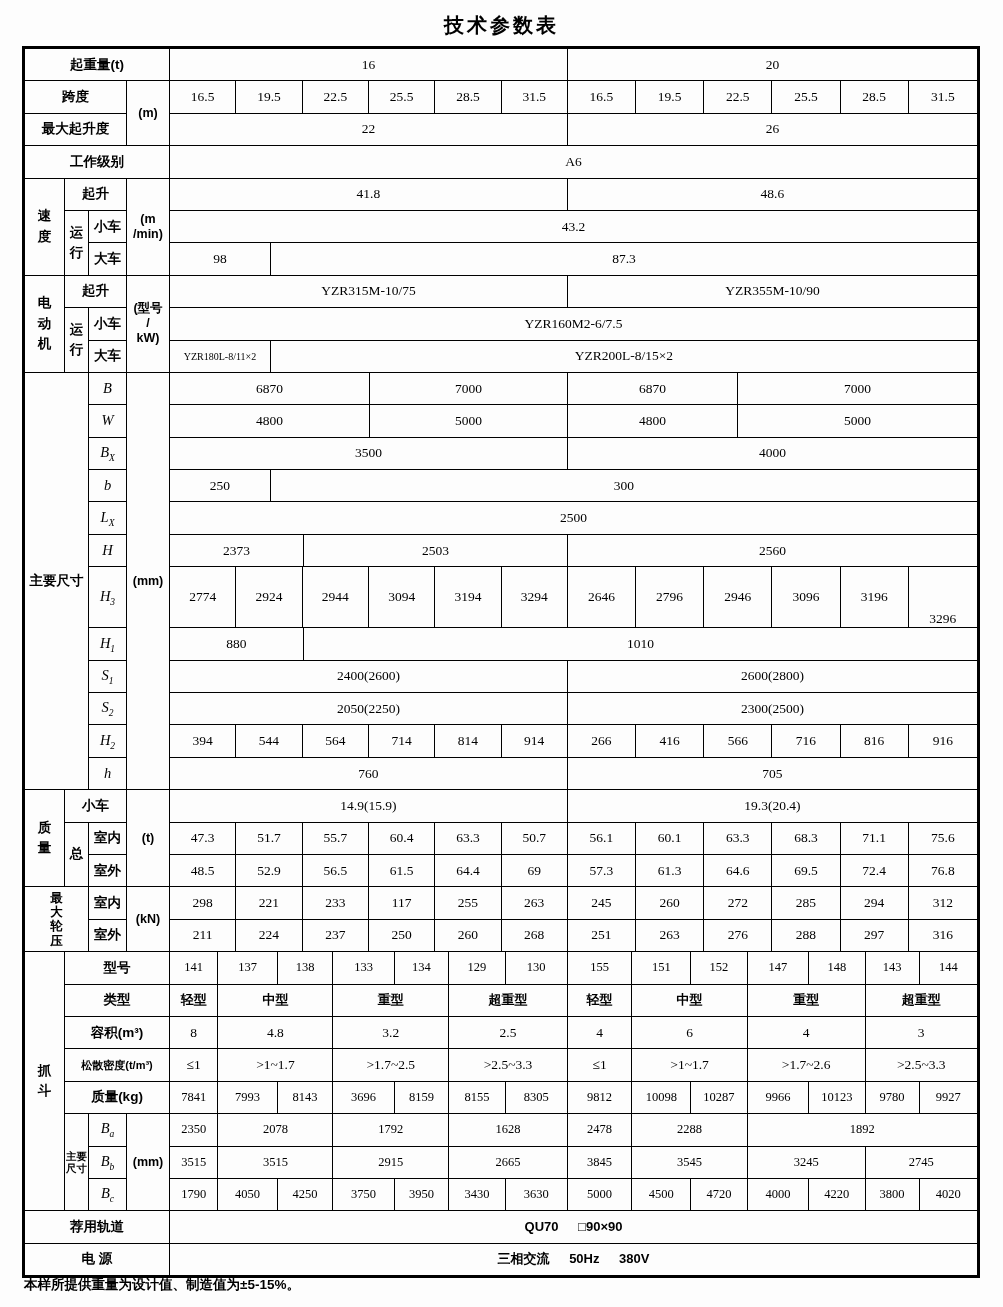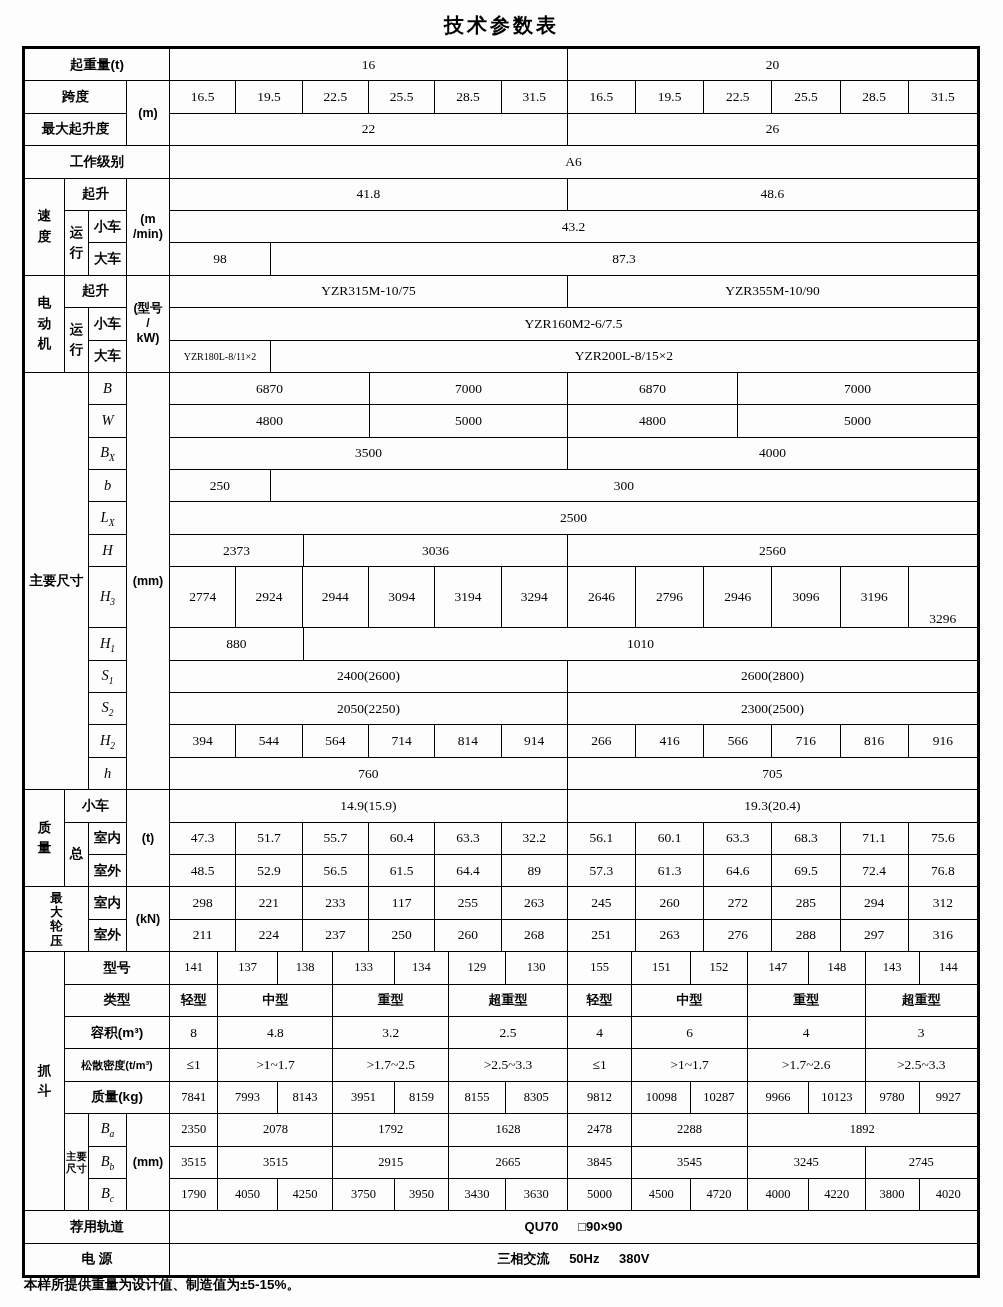"3036" div.vcell { text: 3036 -> 2503 }
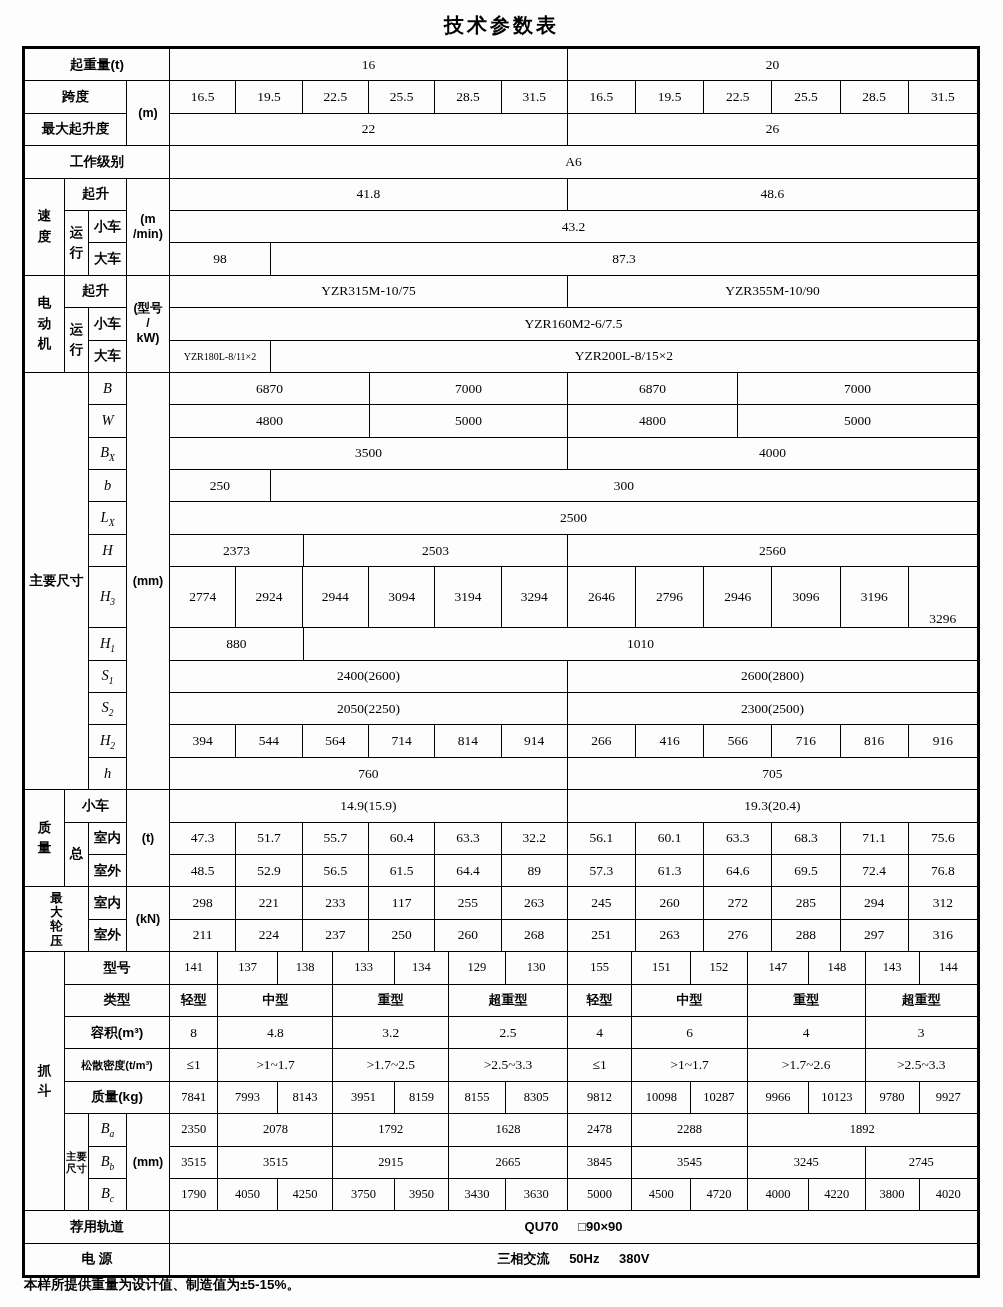"32.2" div.vcell { text: 32.2 -> 50.7 }
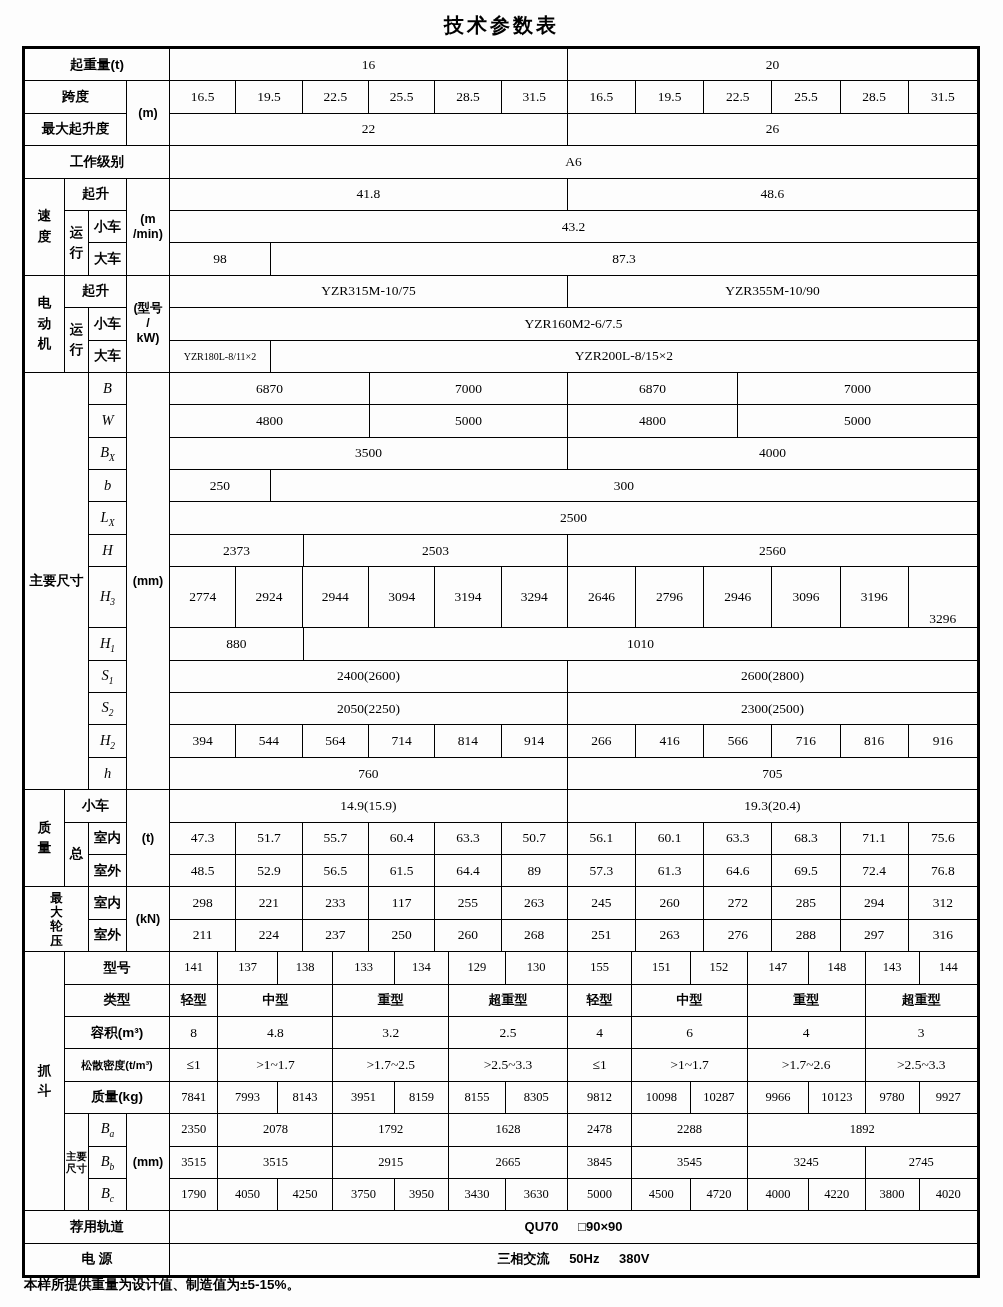"89" div.vcell { text: 89 -> 69 }
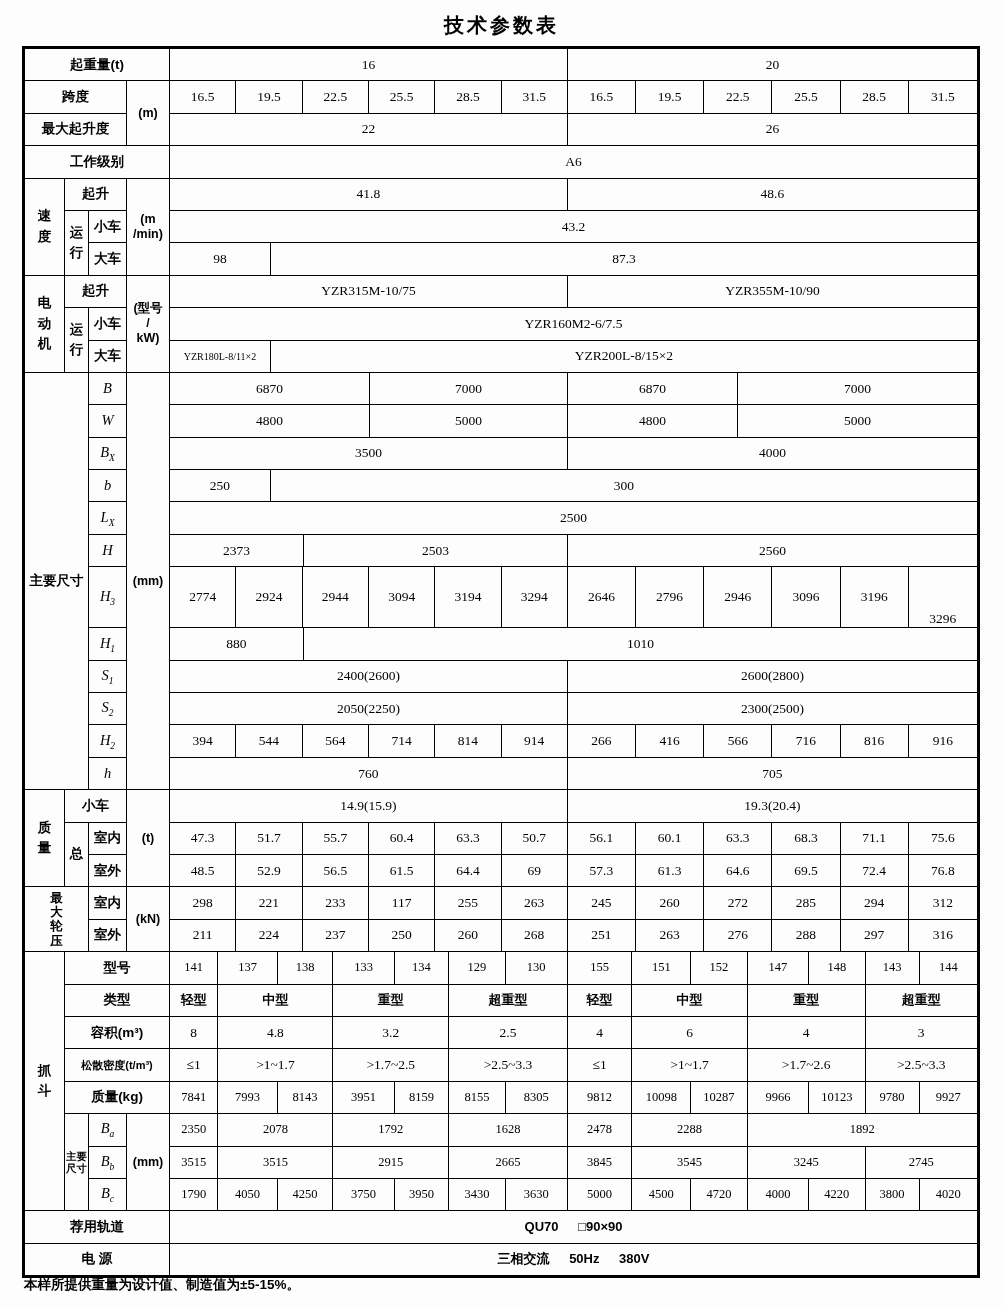"3951" div.vcell { text: 3951 -> 3696 }
